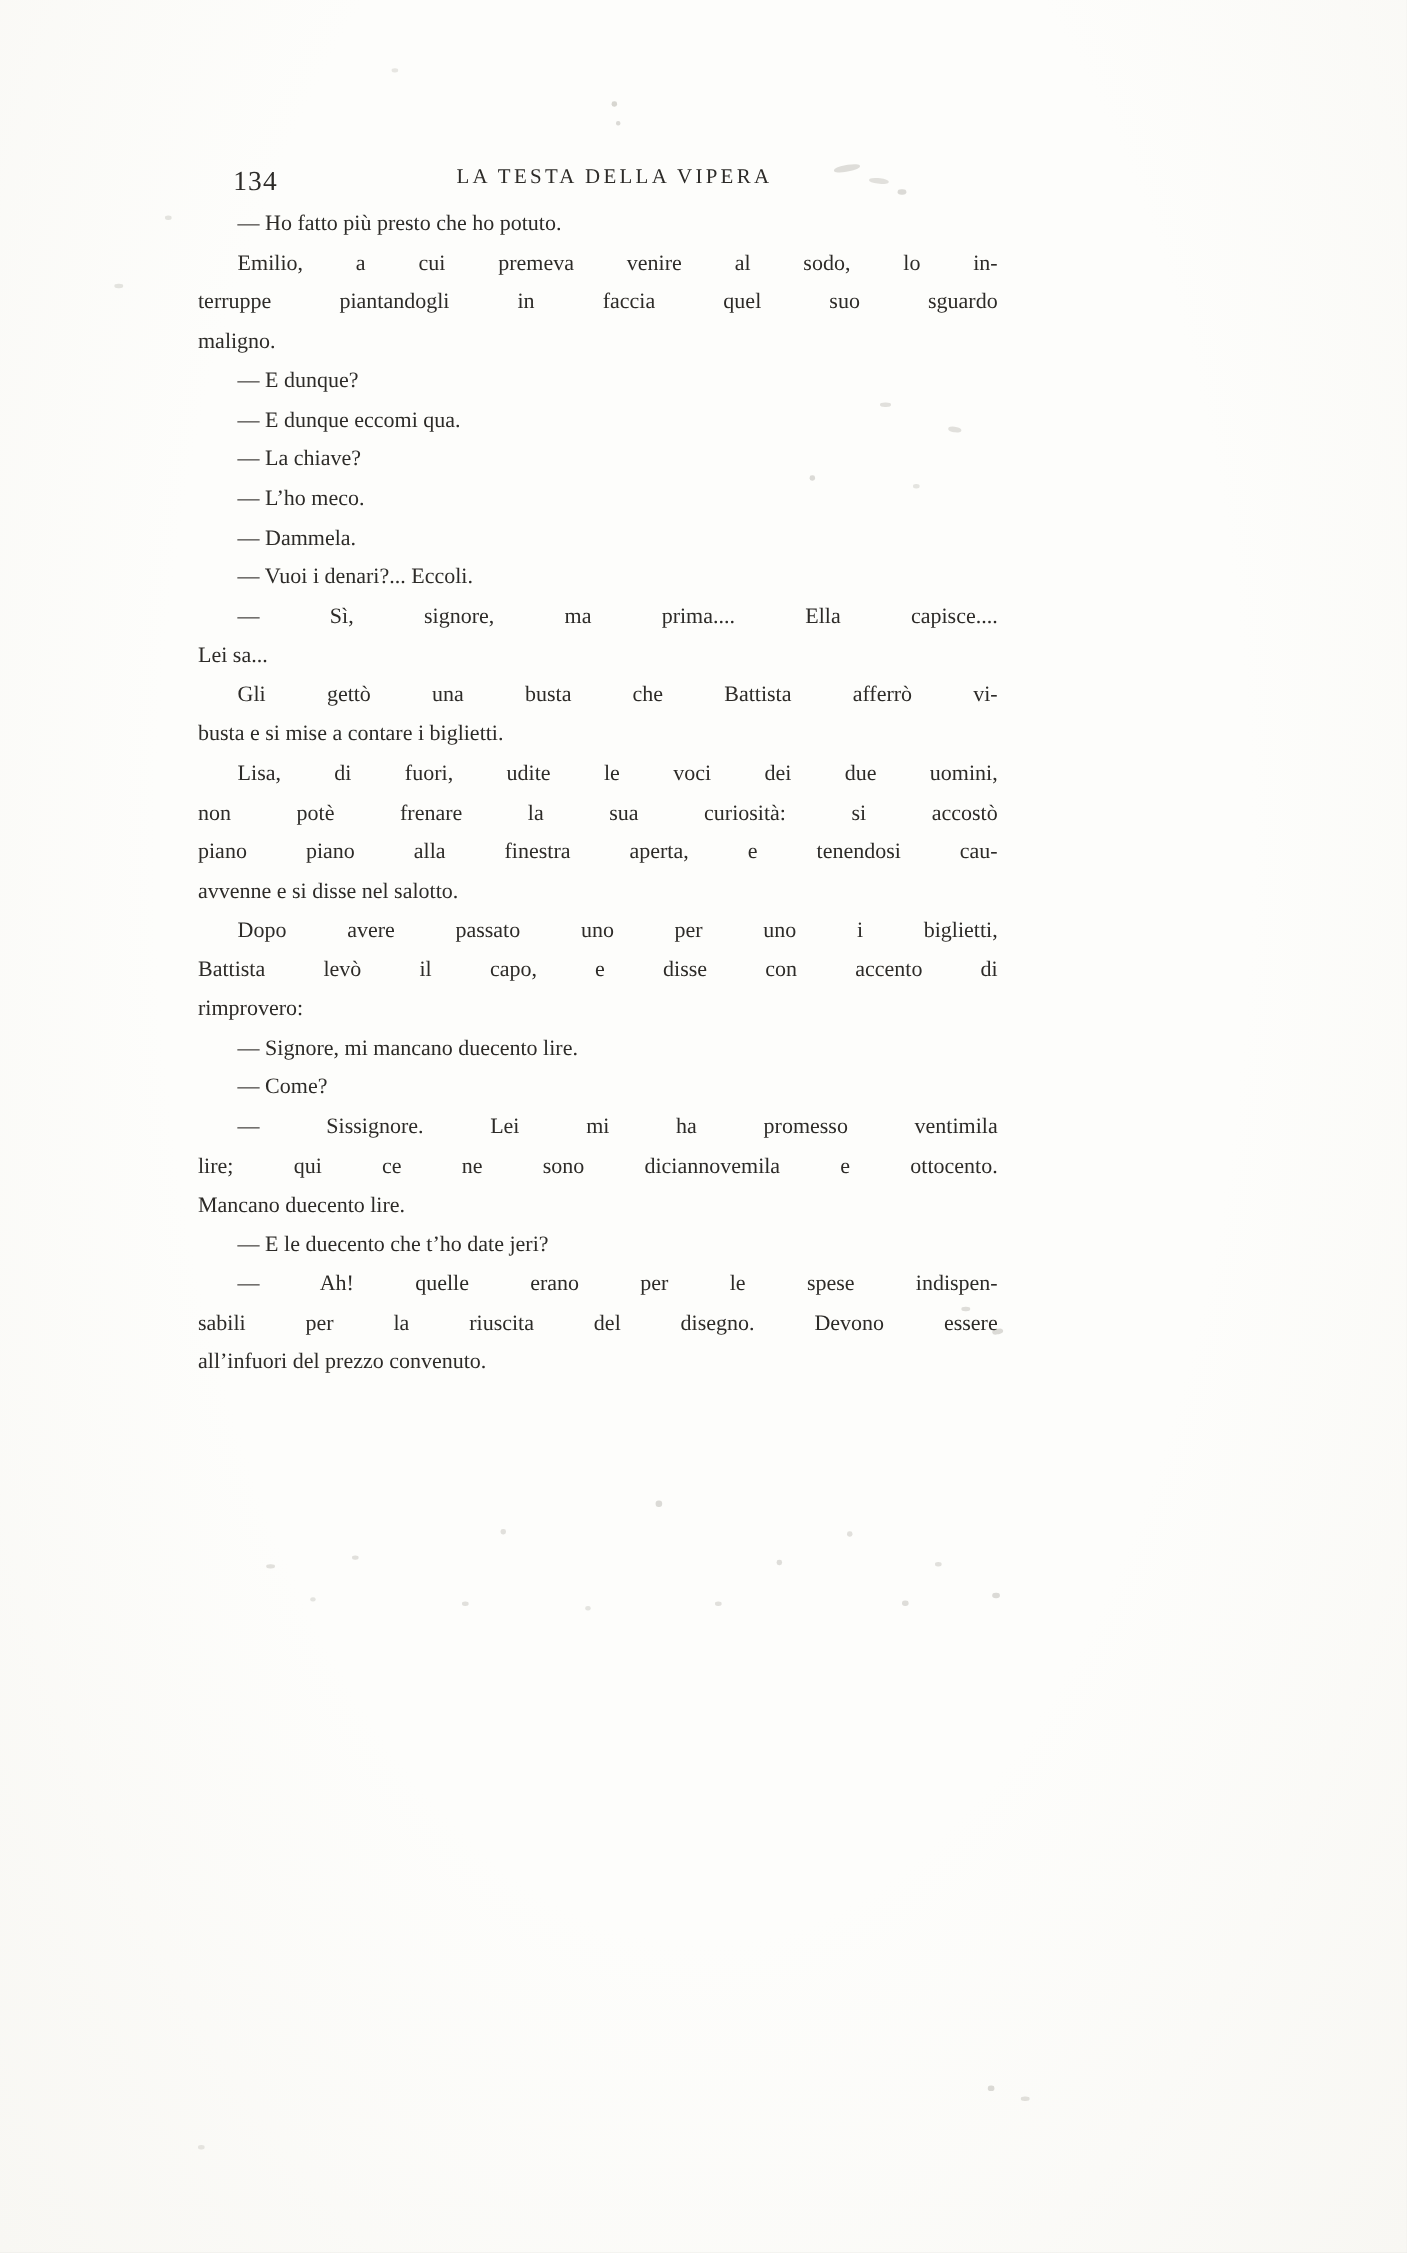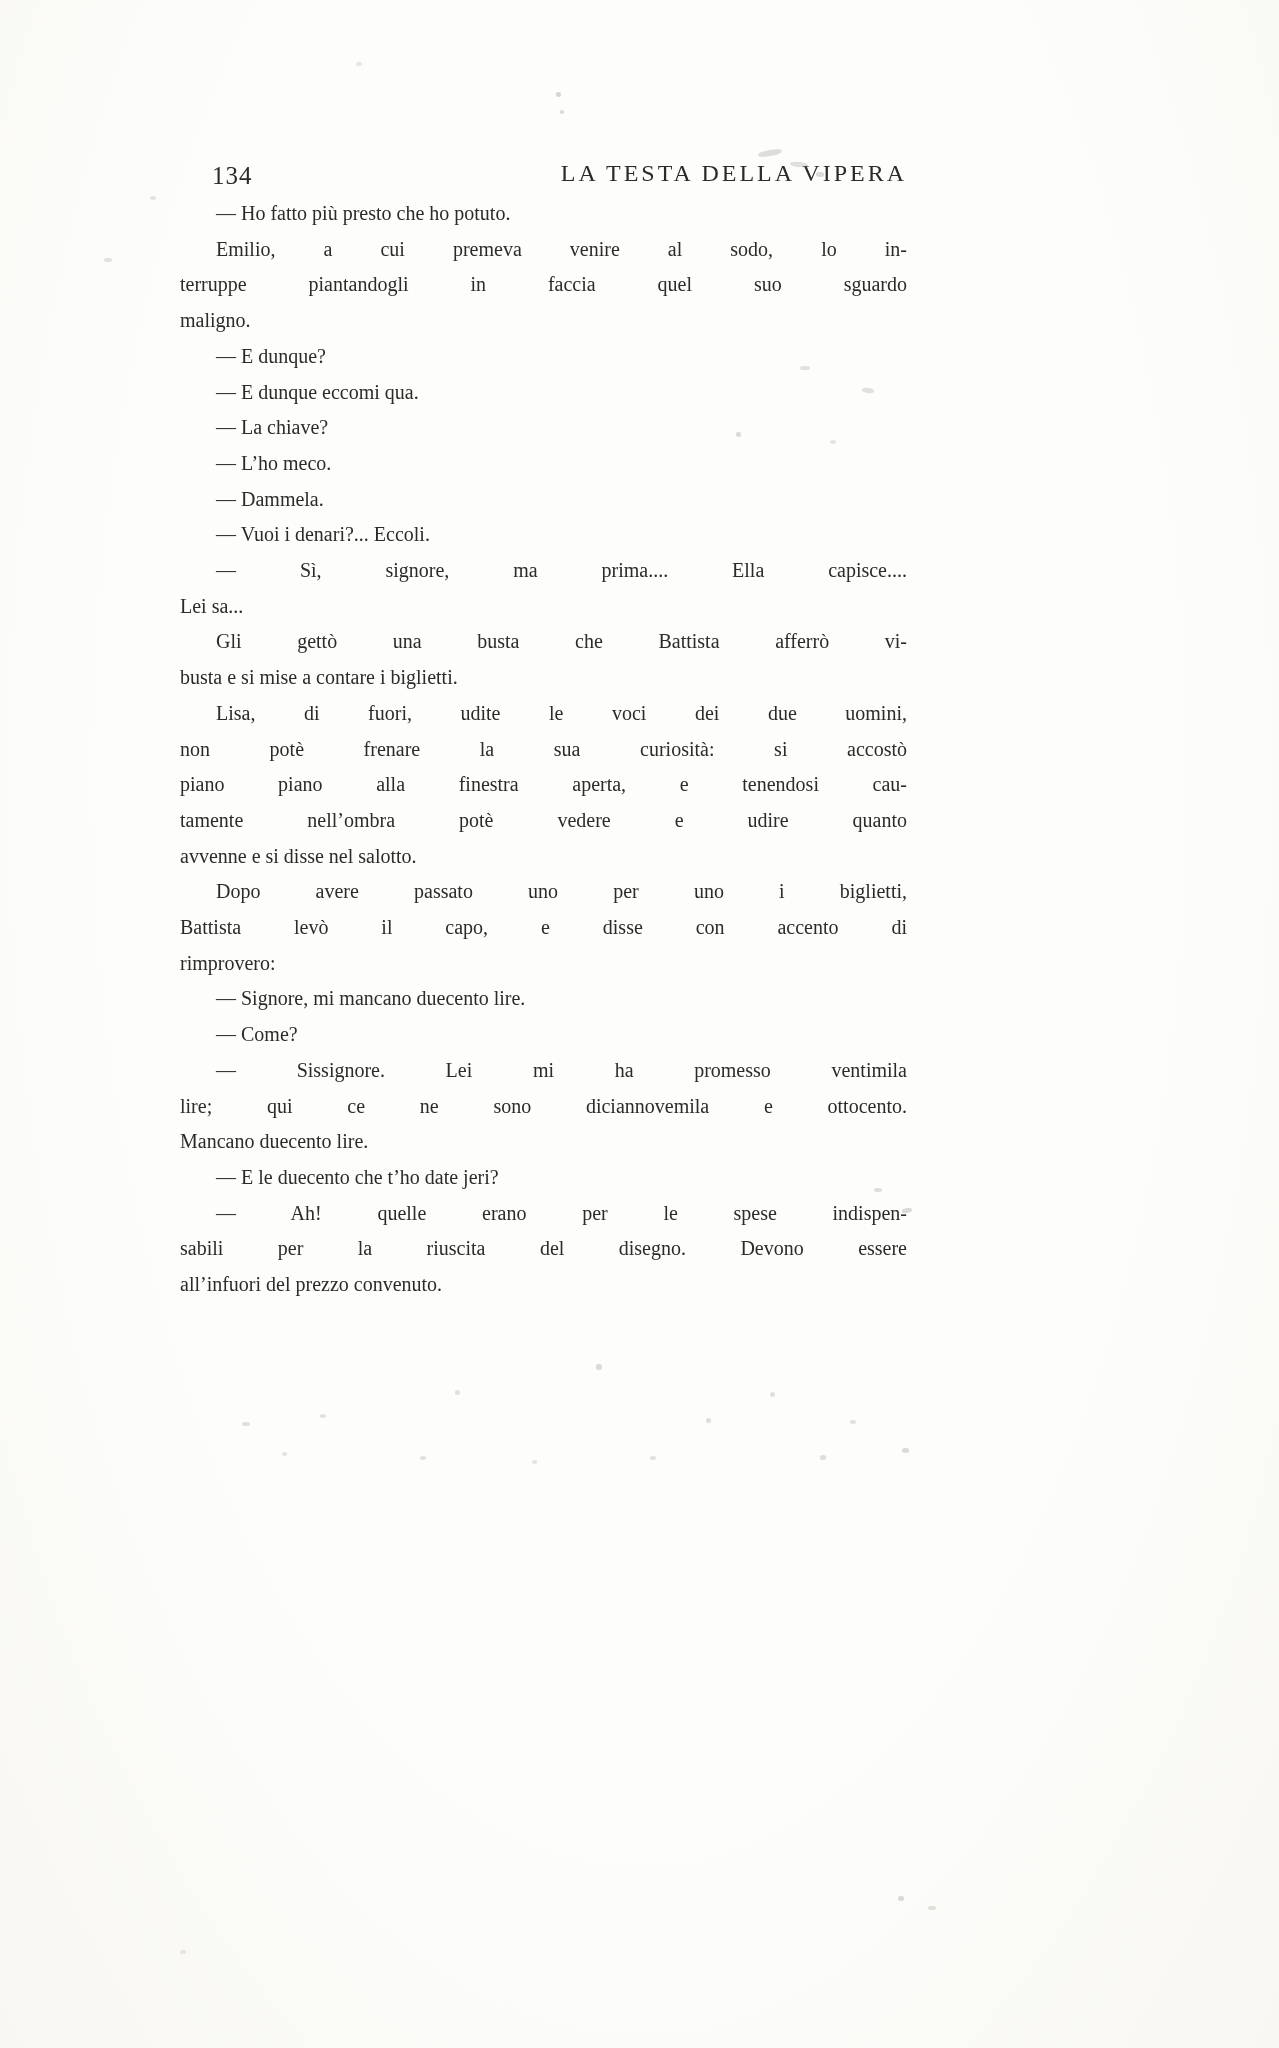"LA TESTA DELLA VIPERA" .running-title { font-size: 24px -> 19px; margin-top: 10px -> none; text-align: right -> center }
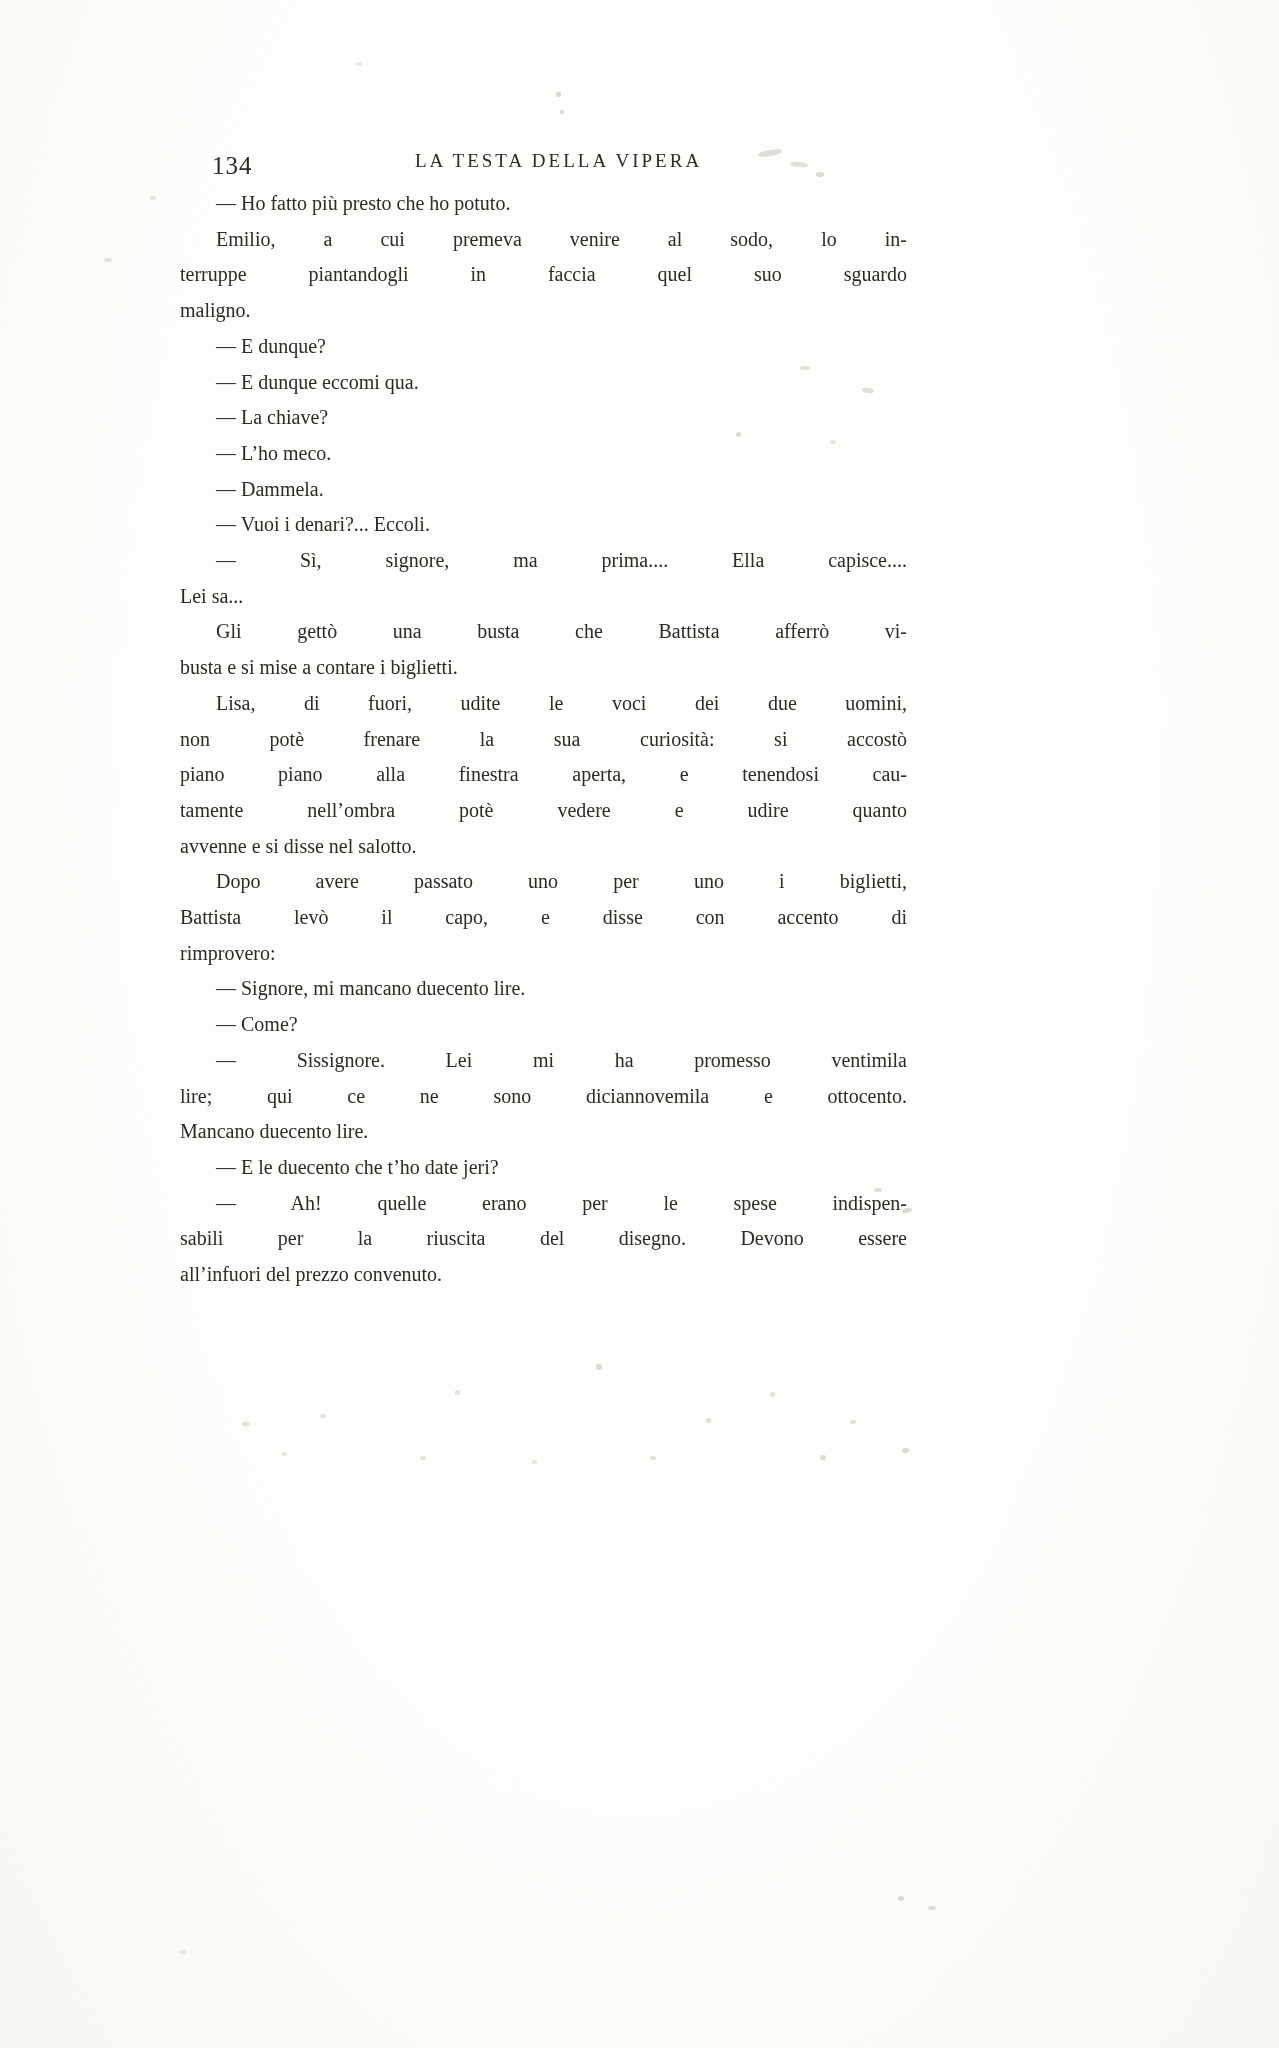"tamente nell’ombra potè vedere e" div.line { html: <div>tamente nell’ombra potè vedere e udire quanto</div> -> none }
